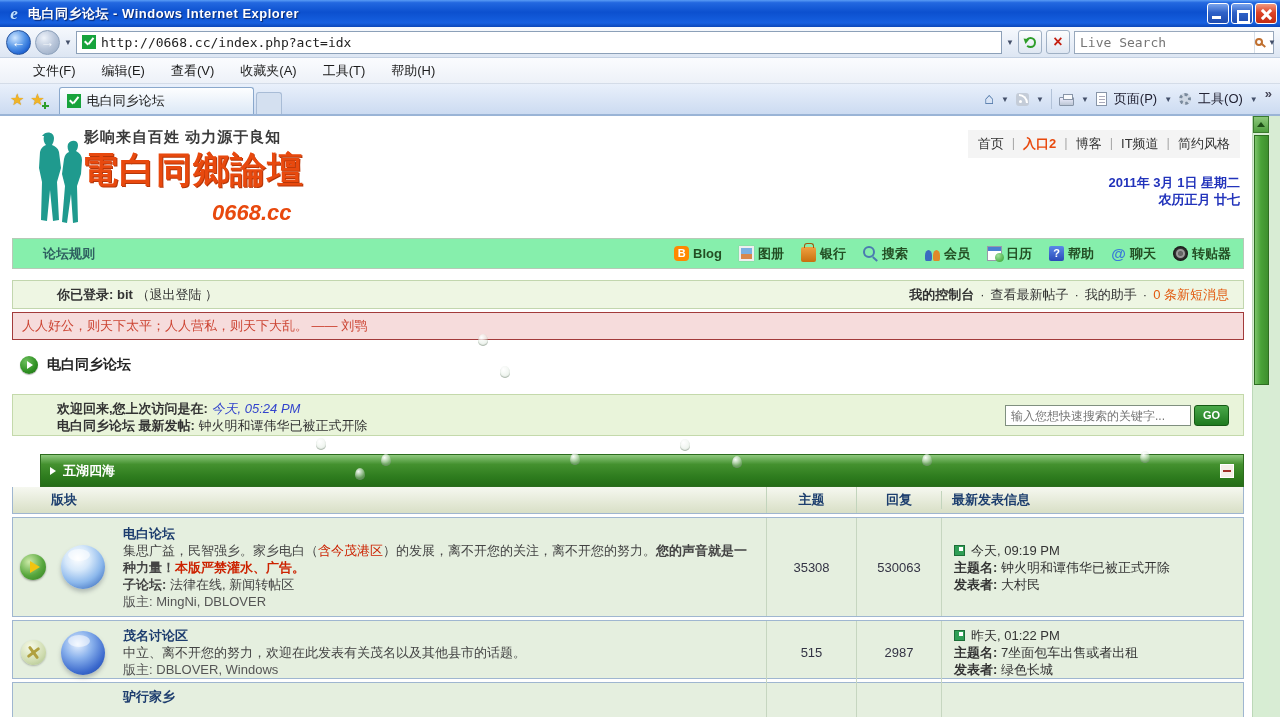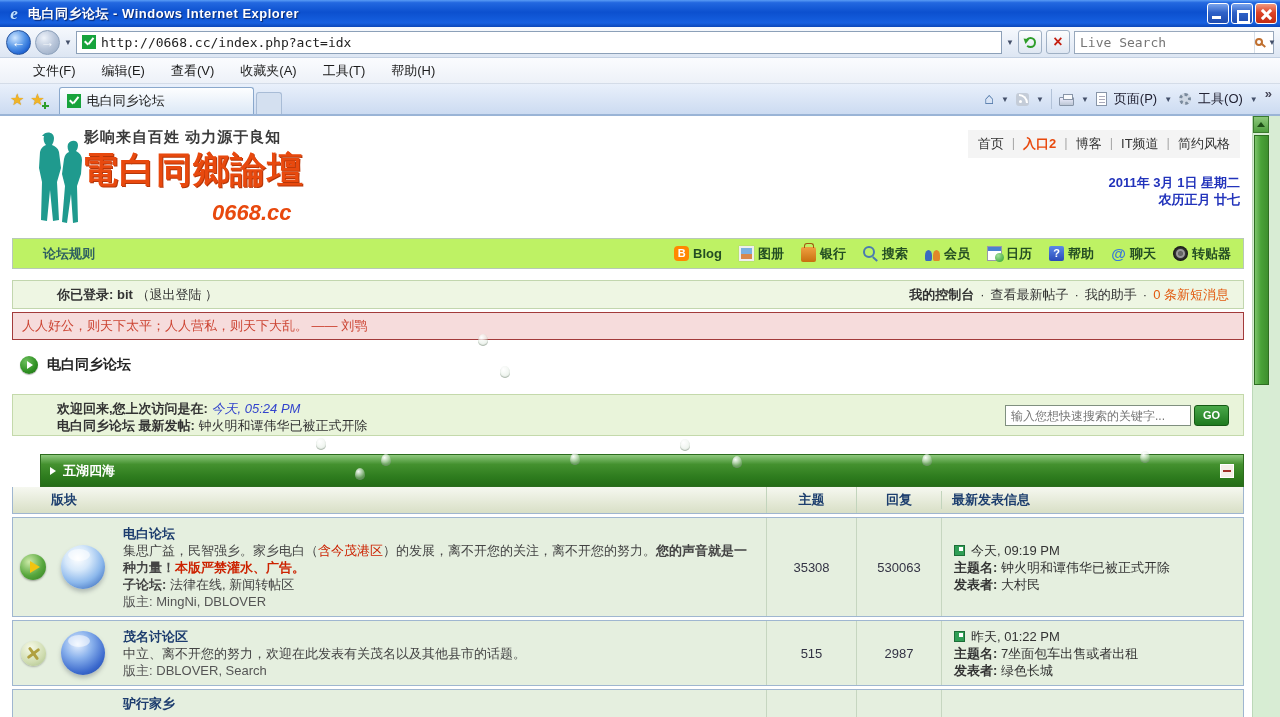"论坛规则" .gbar { background: #bef264 -> #86efac }
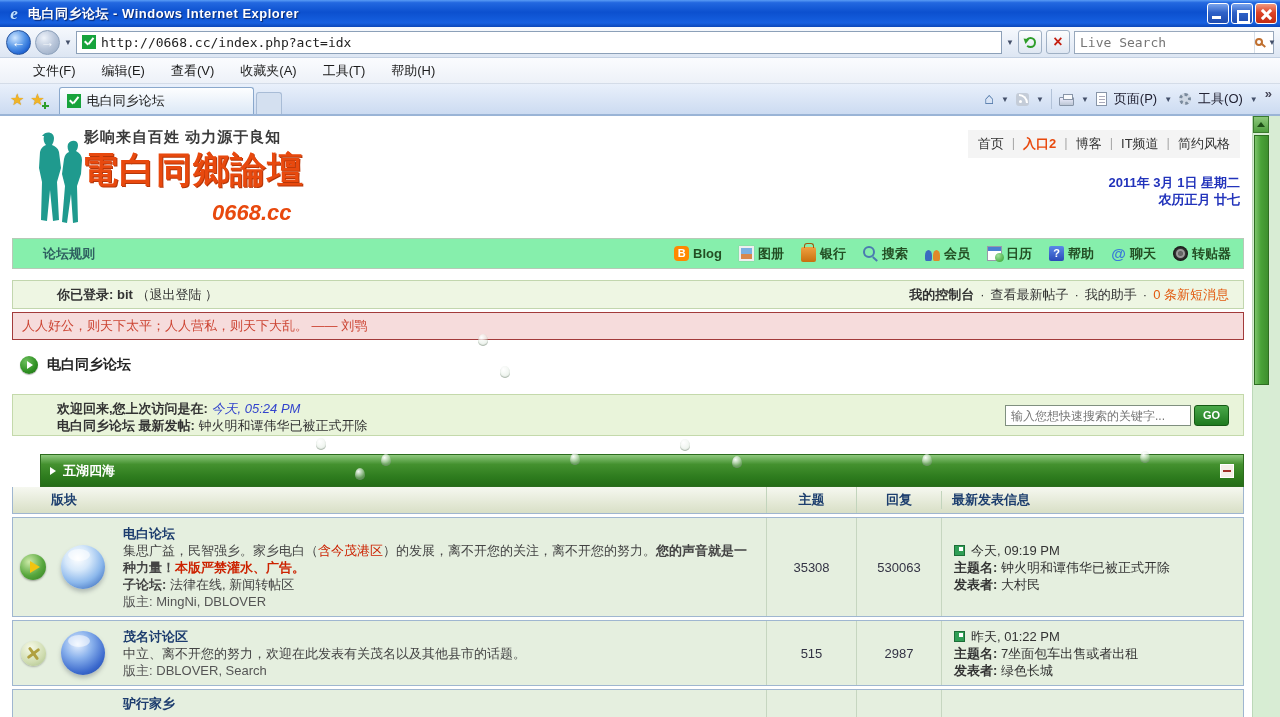"茂名讨论区" .fr2 { height: 66px -> 59px }
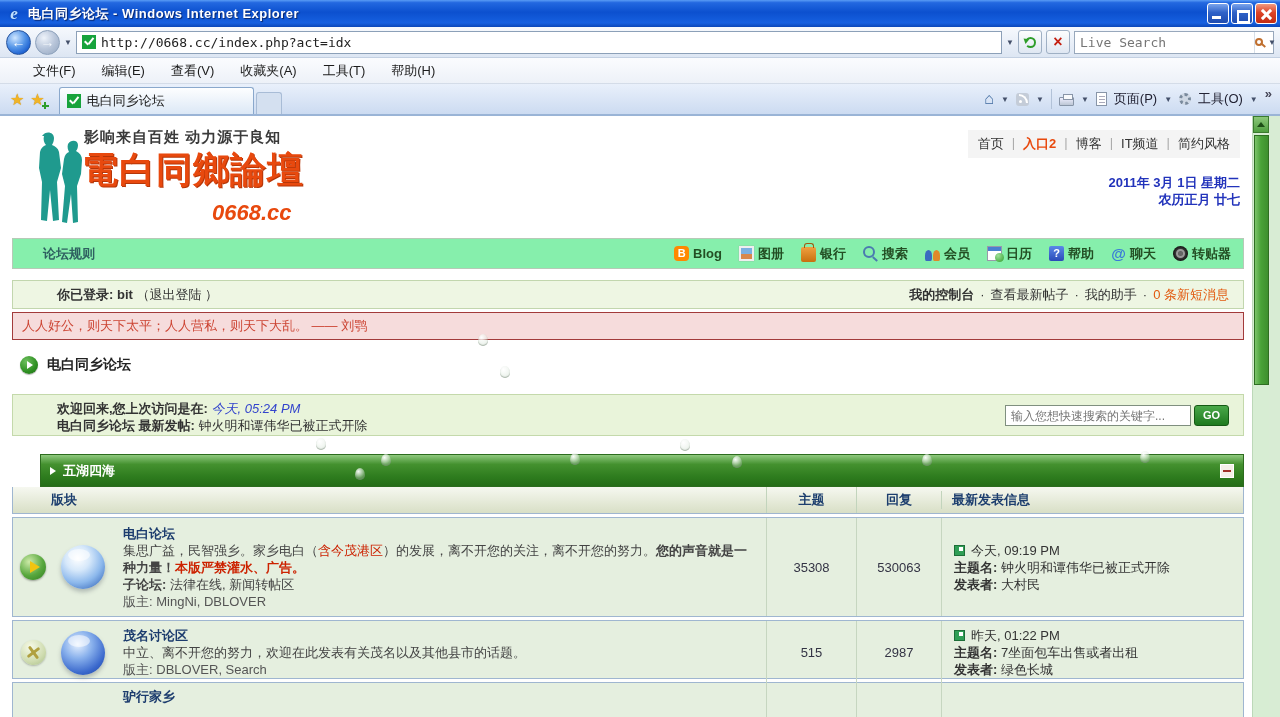"DBLOVER, Search" span { text: Search -> Windows }
